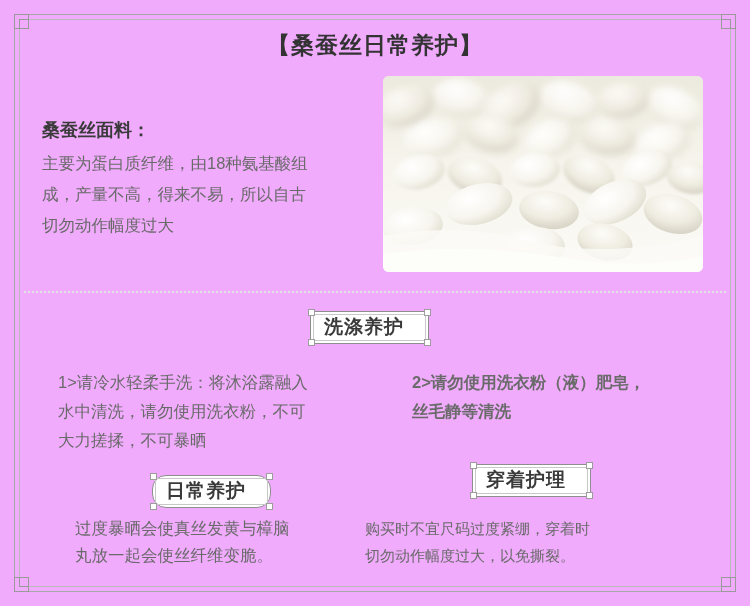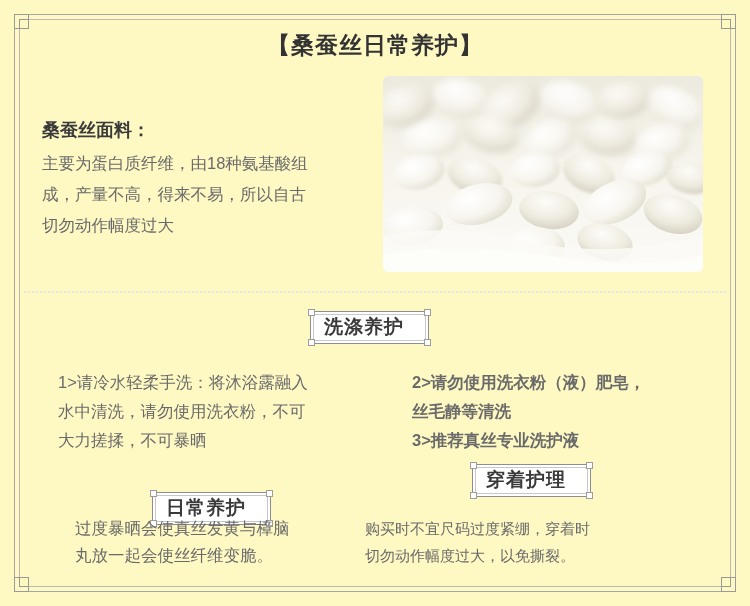"【桑蚕丝日常养护】" .page { background: #fef9c3 -> #f0abfc }
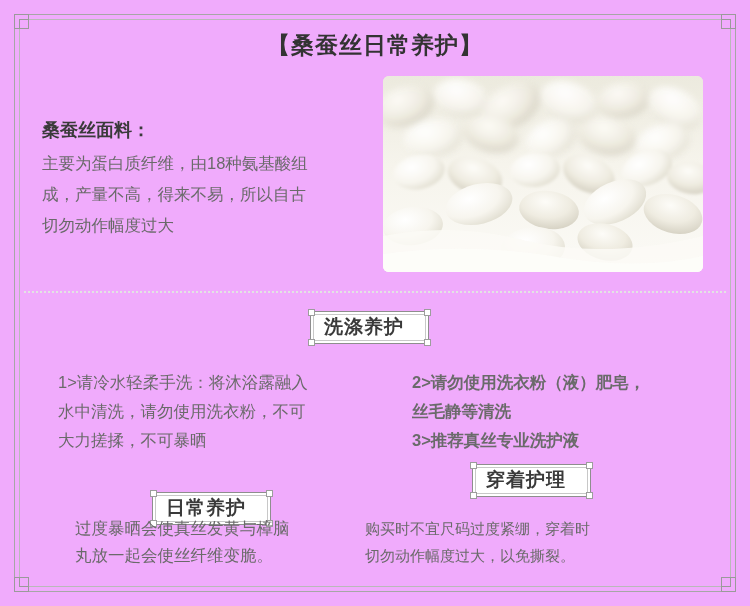"3>推荐真丝专业洗护液" span.nowrapline { html: <span>3&gt;推荐真丝专业洗护液</span> -> none }
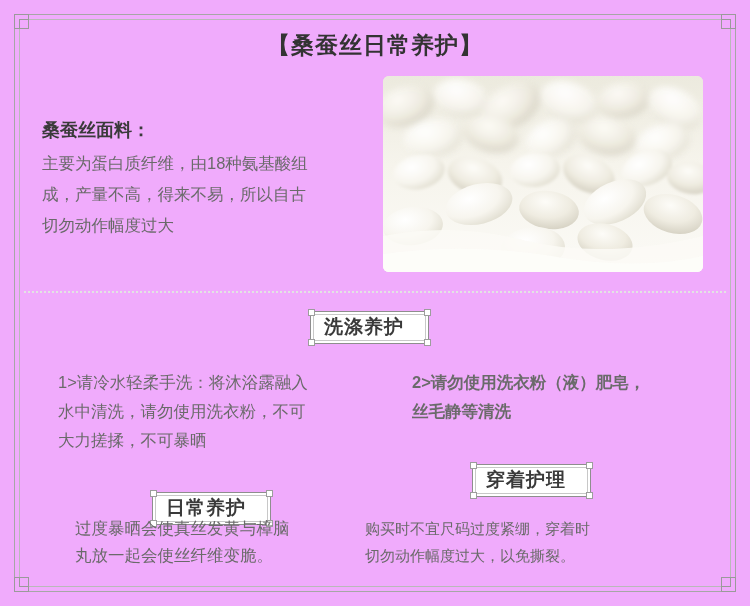"日常养护" #head-daily { border-radius: none -> 14px; top: 492px -> 475px }
